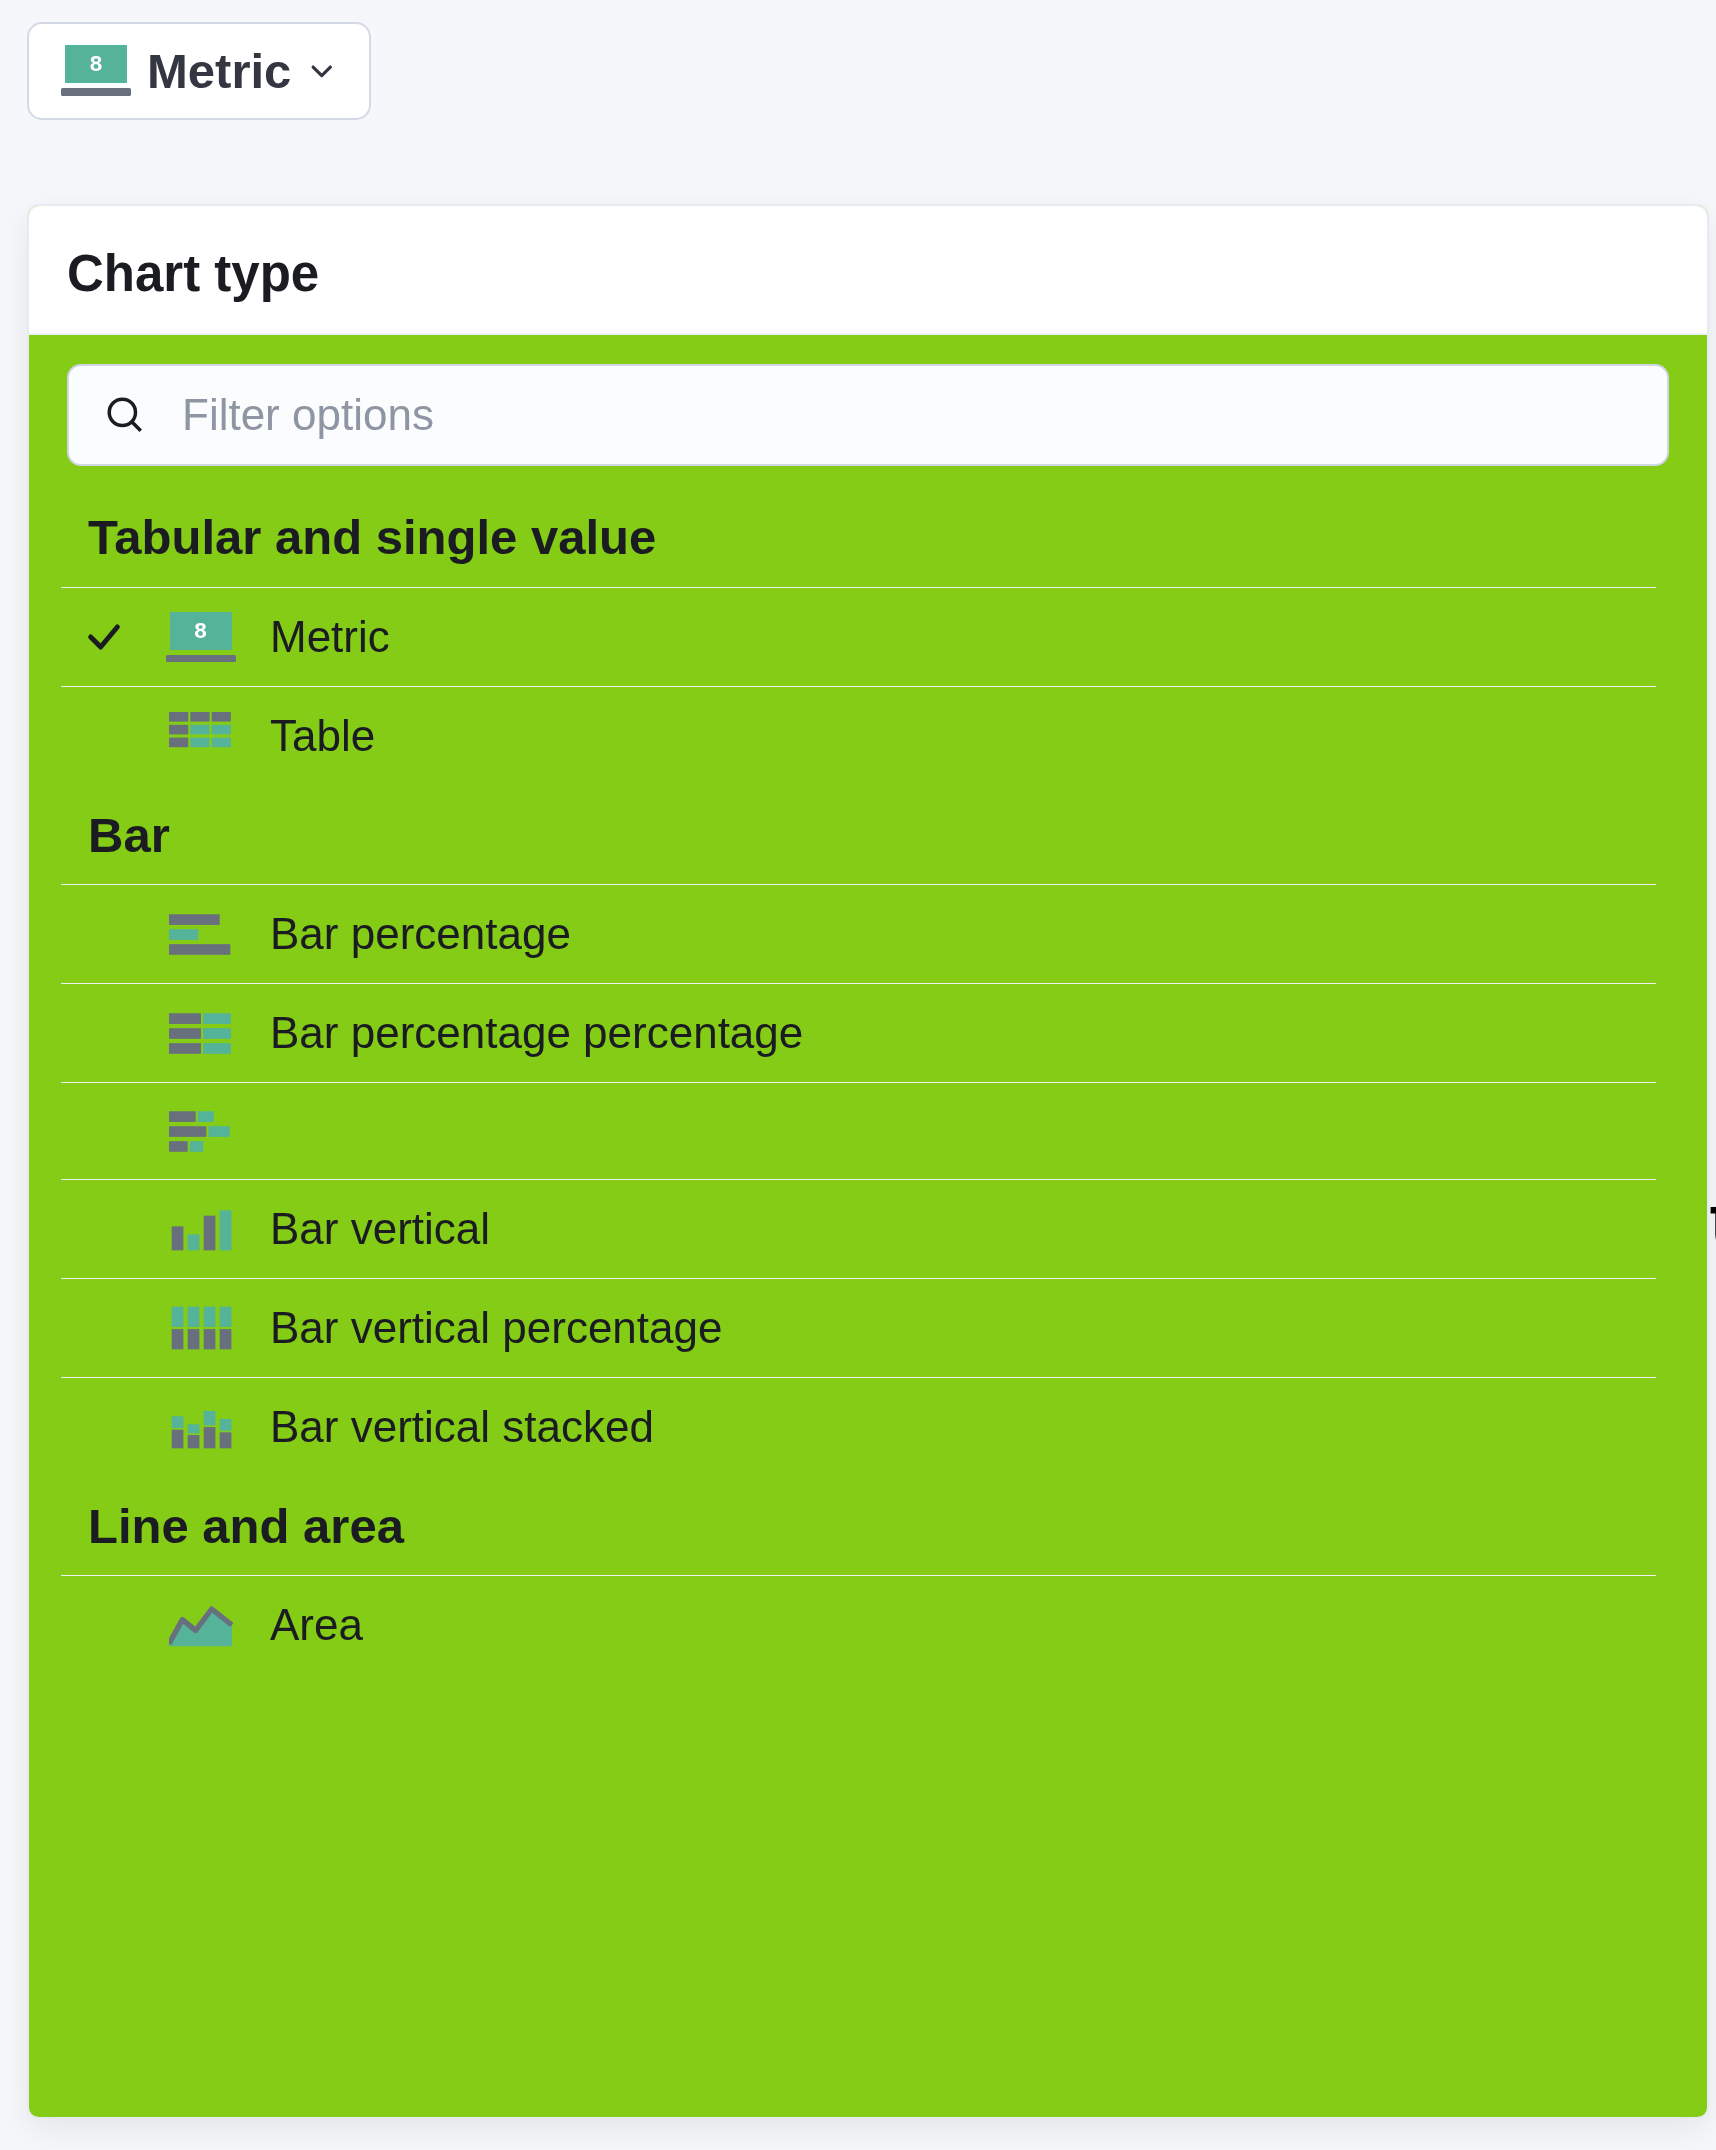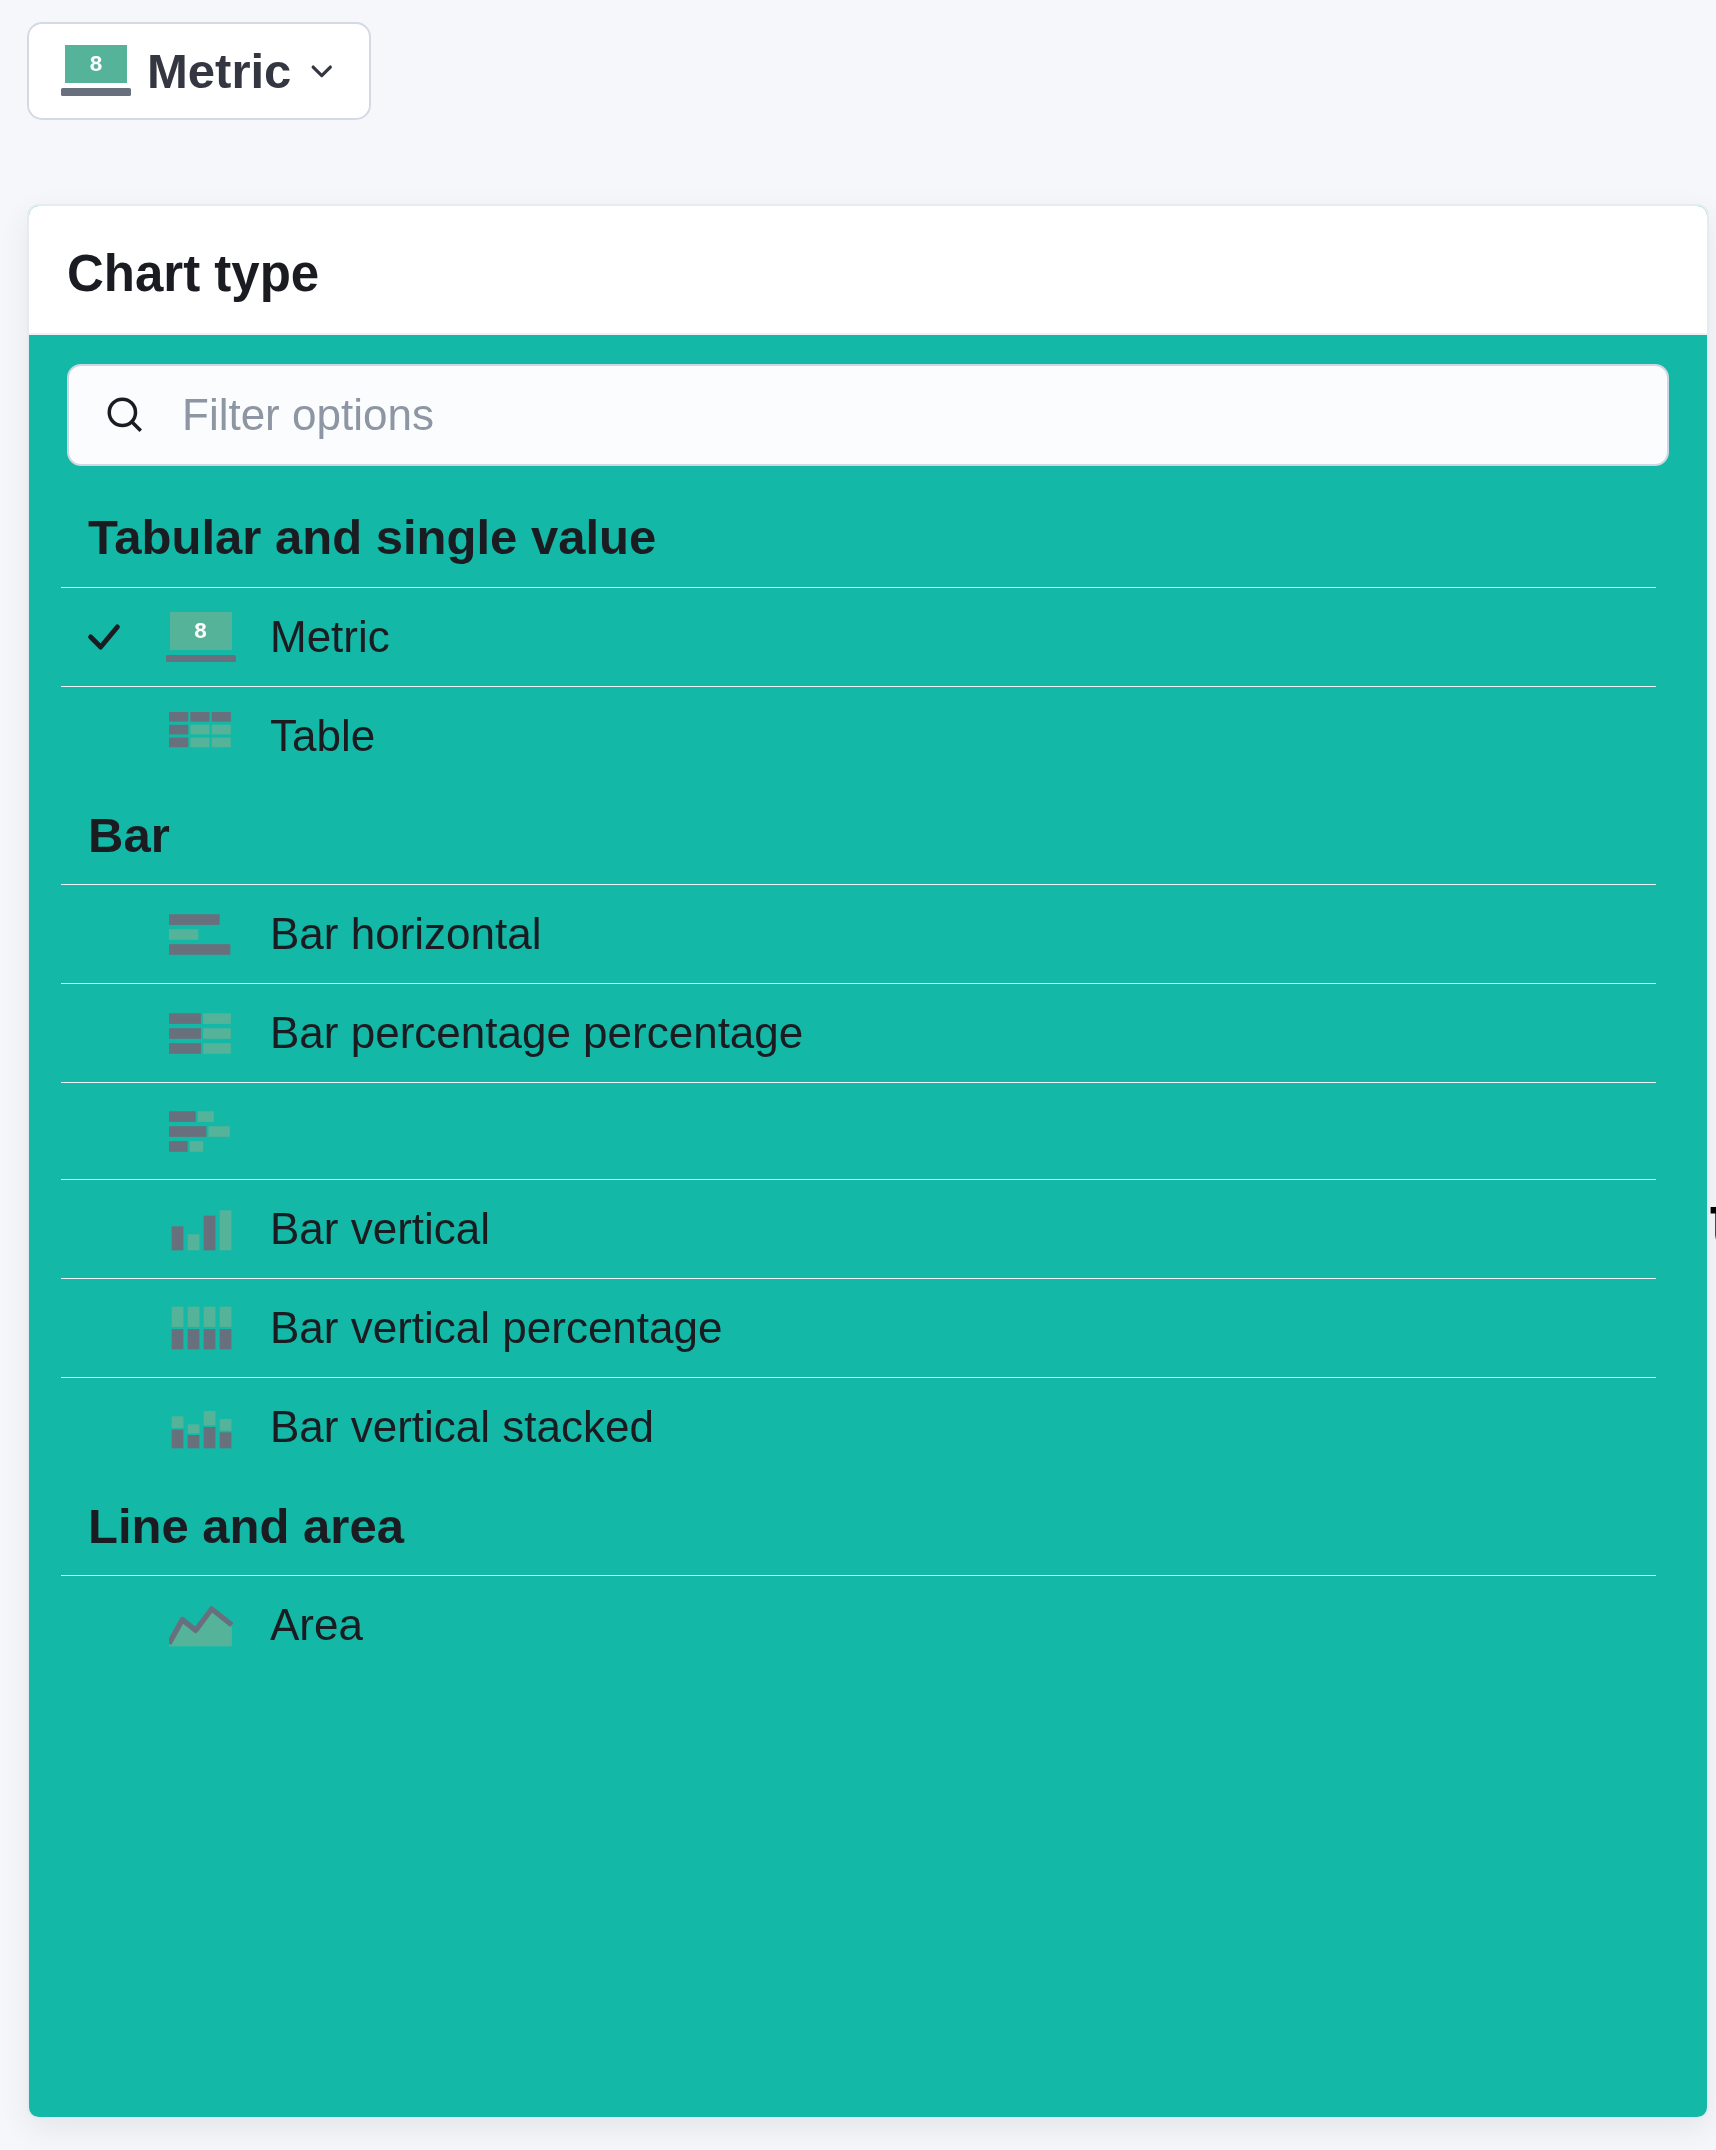"Chart type" .panel { background: #14b8a6 -> #84cc16 }
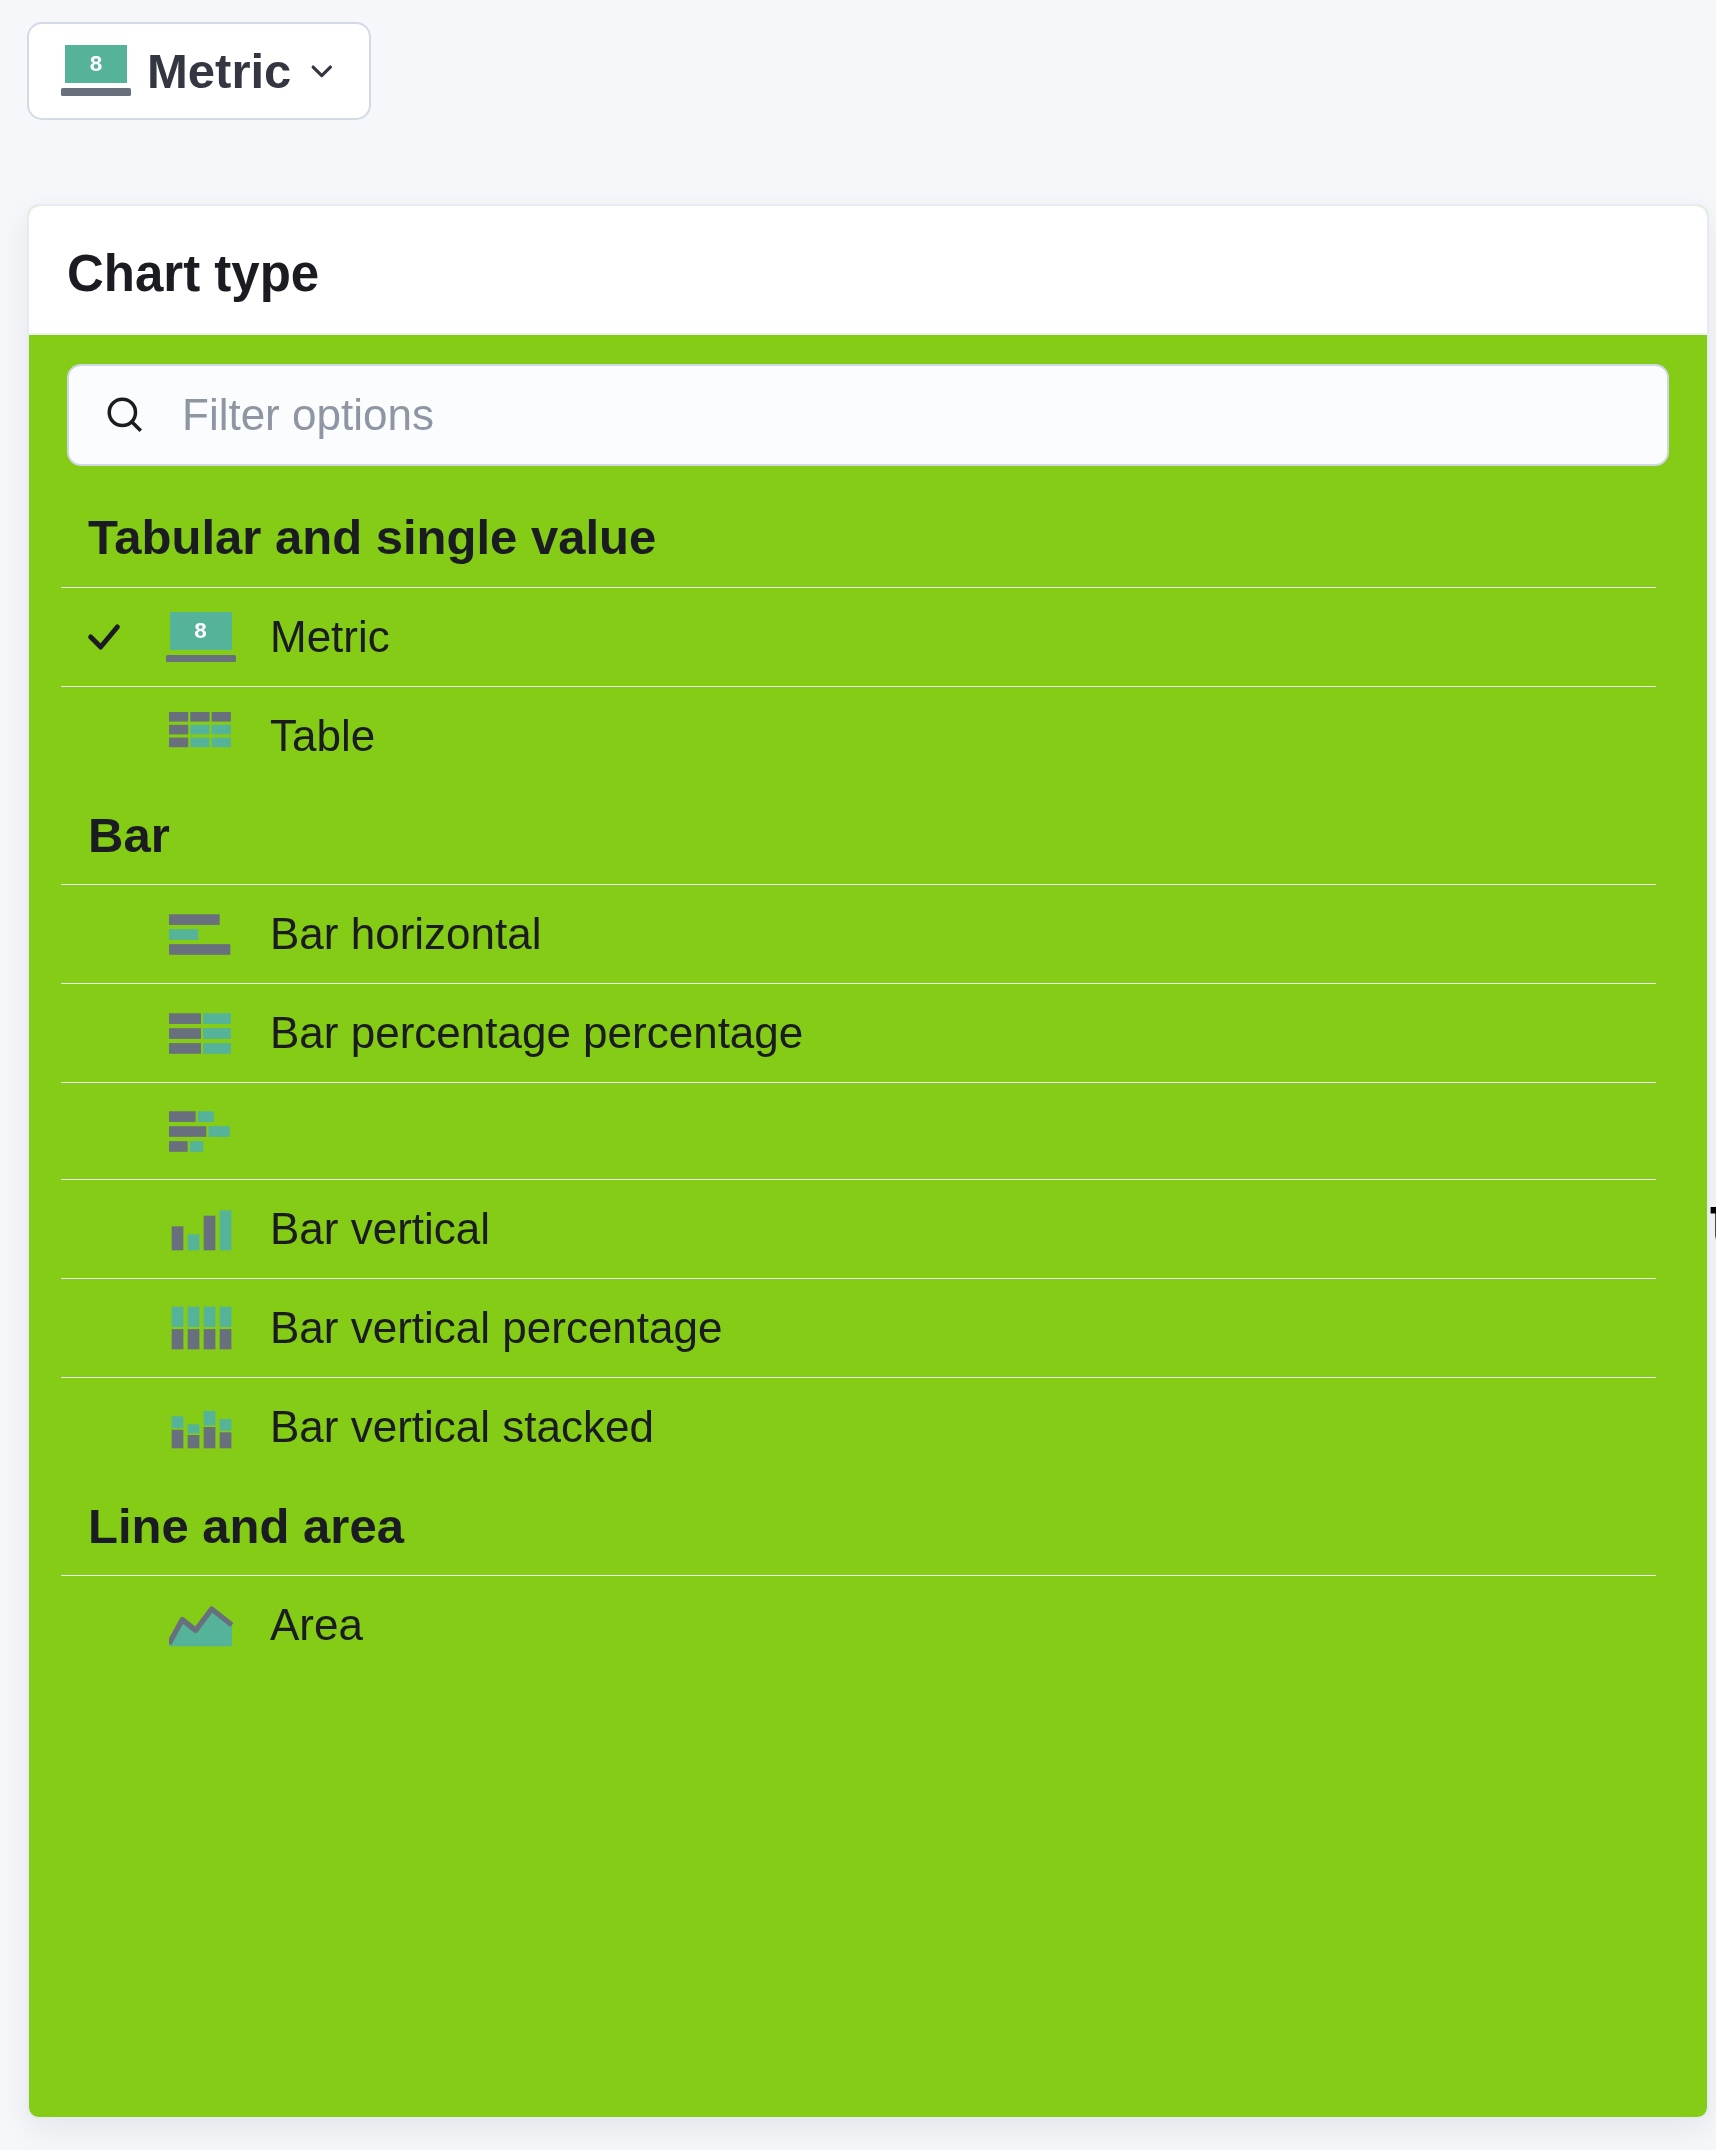"Bar horizontal" span.txt { text: horizontal -> percentage }
